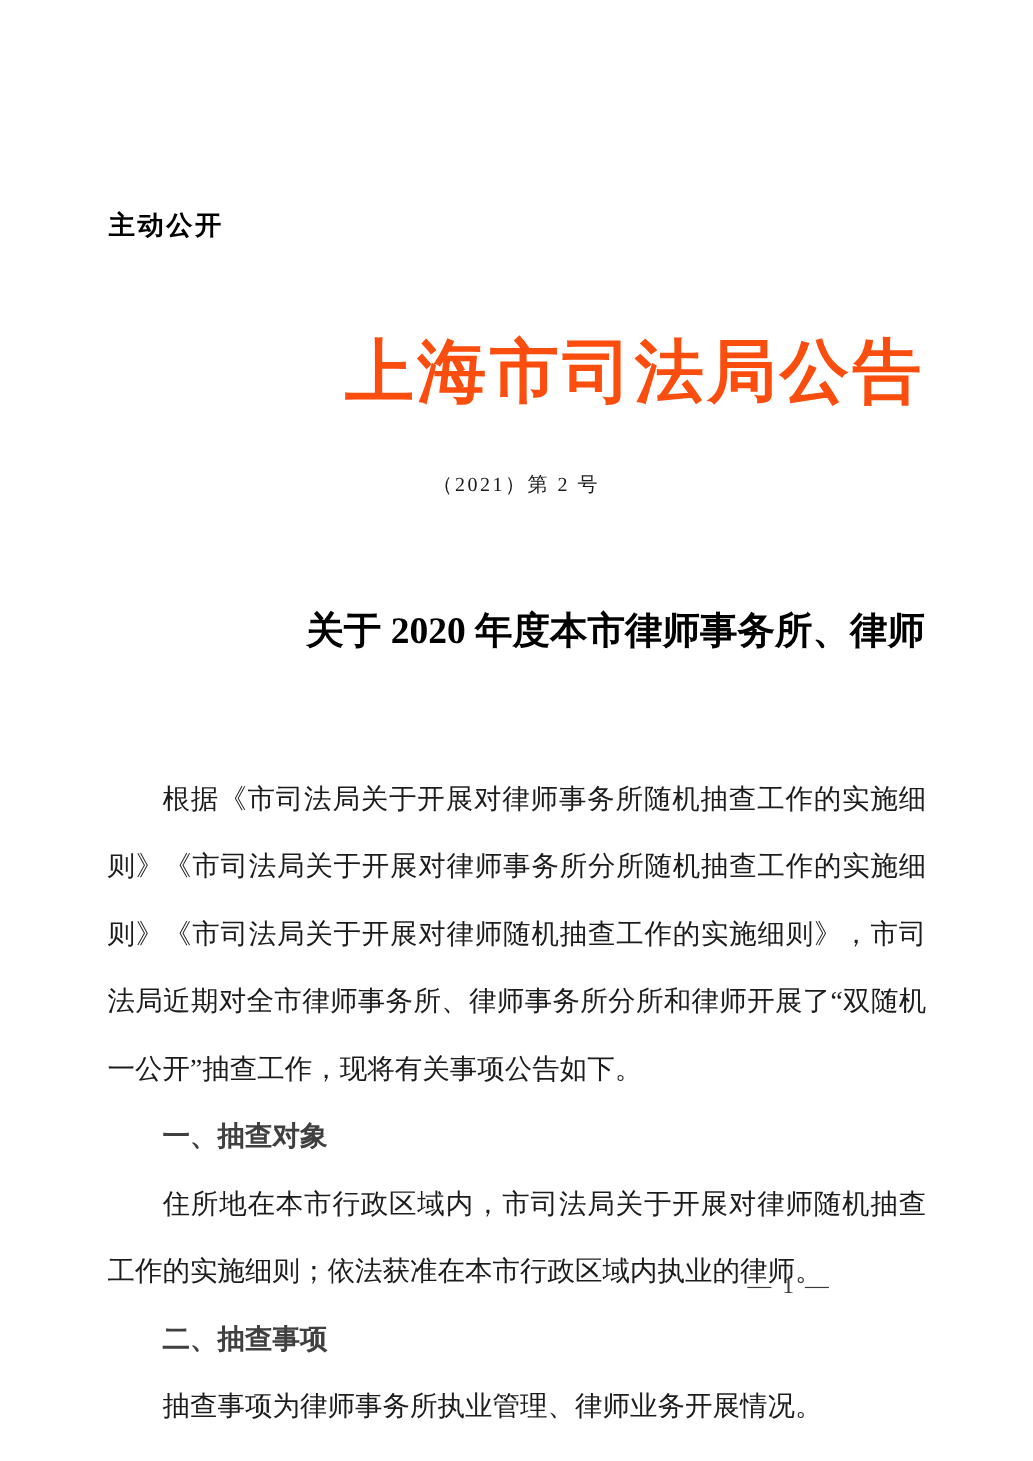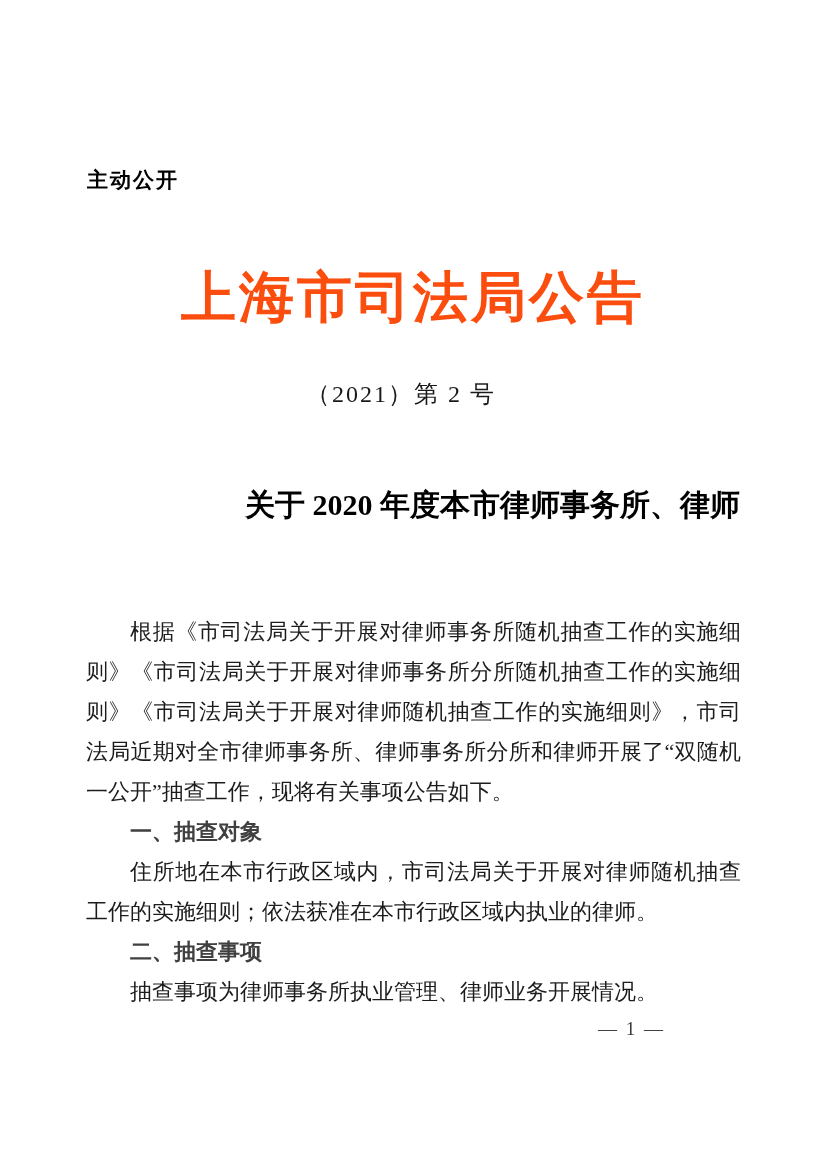"上海市司法局公告" .org-title { text-align: center -> right }
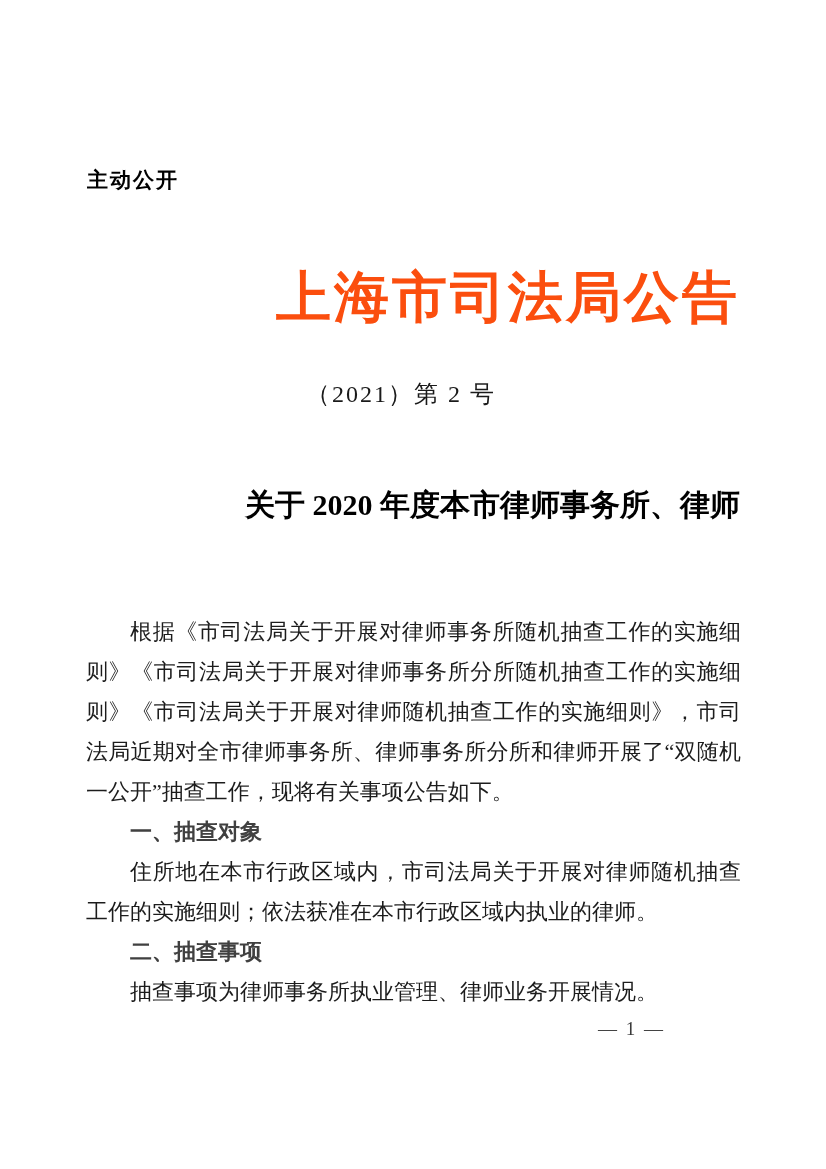"（2021）第 2 号" .doc-number { font-size: 24px -> 16px; left: 74px -> 86px }
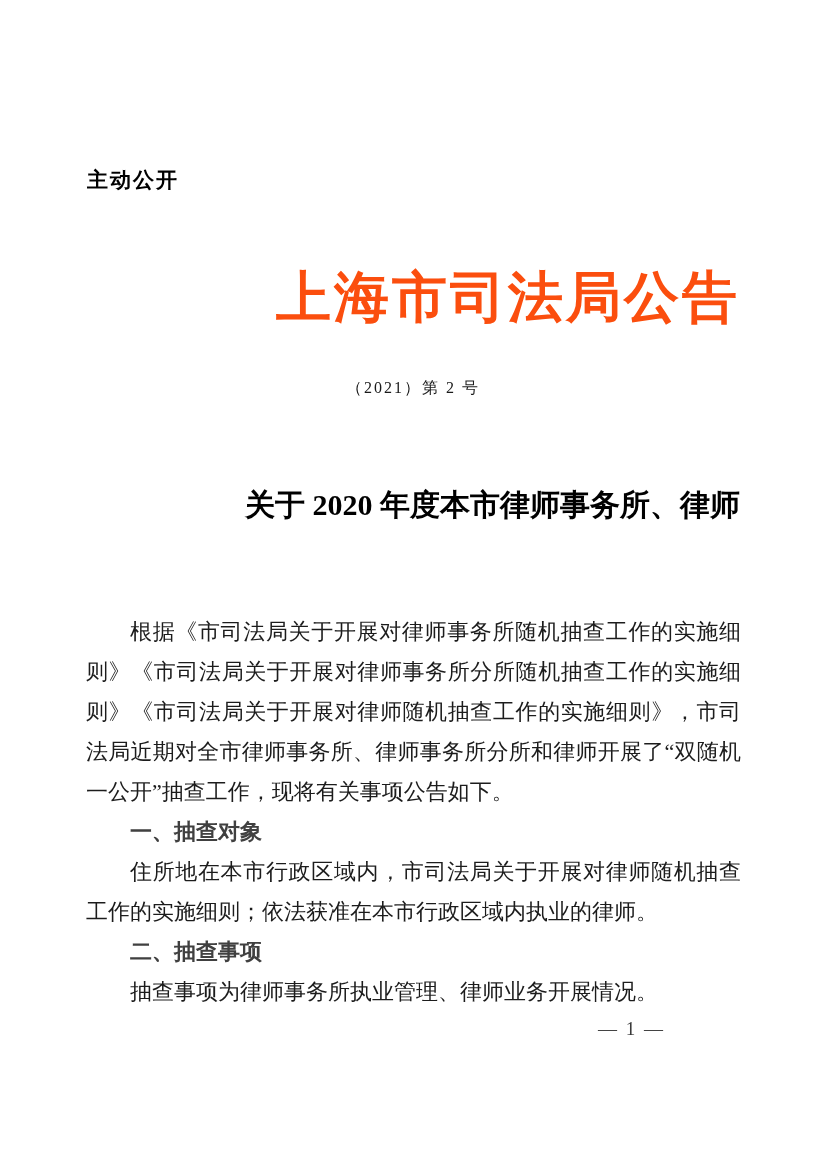"根据《市司法局关于开展对律师事务所随机抽查工作的实施细则》《市司法局关于开展对律" .body-text { line-height: 40px -> 54px }
